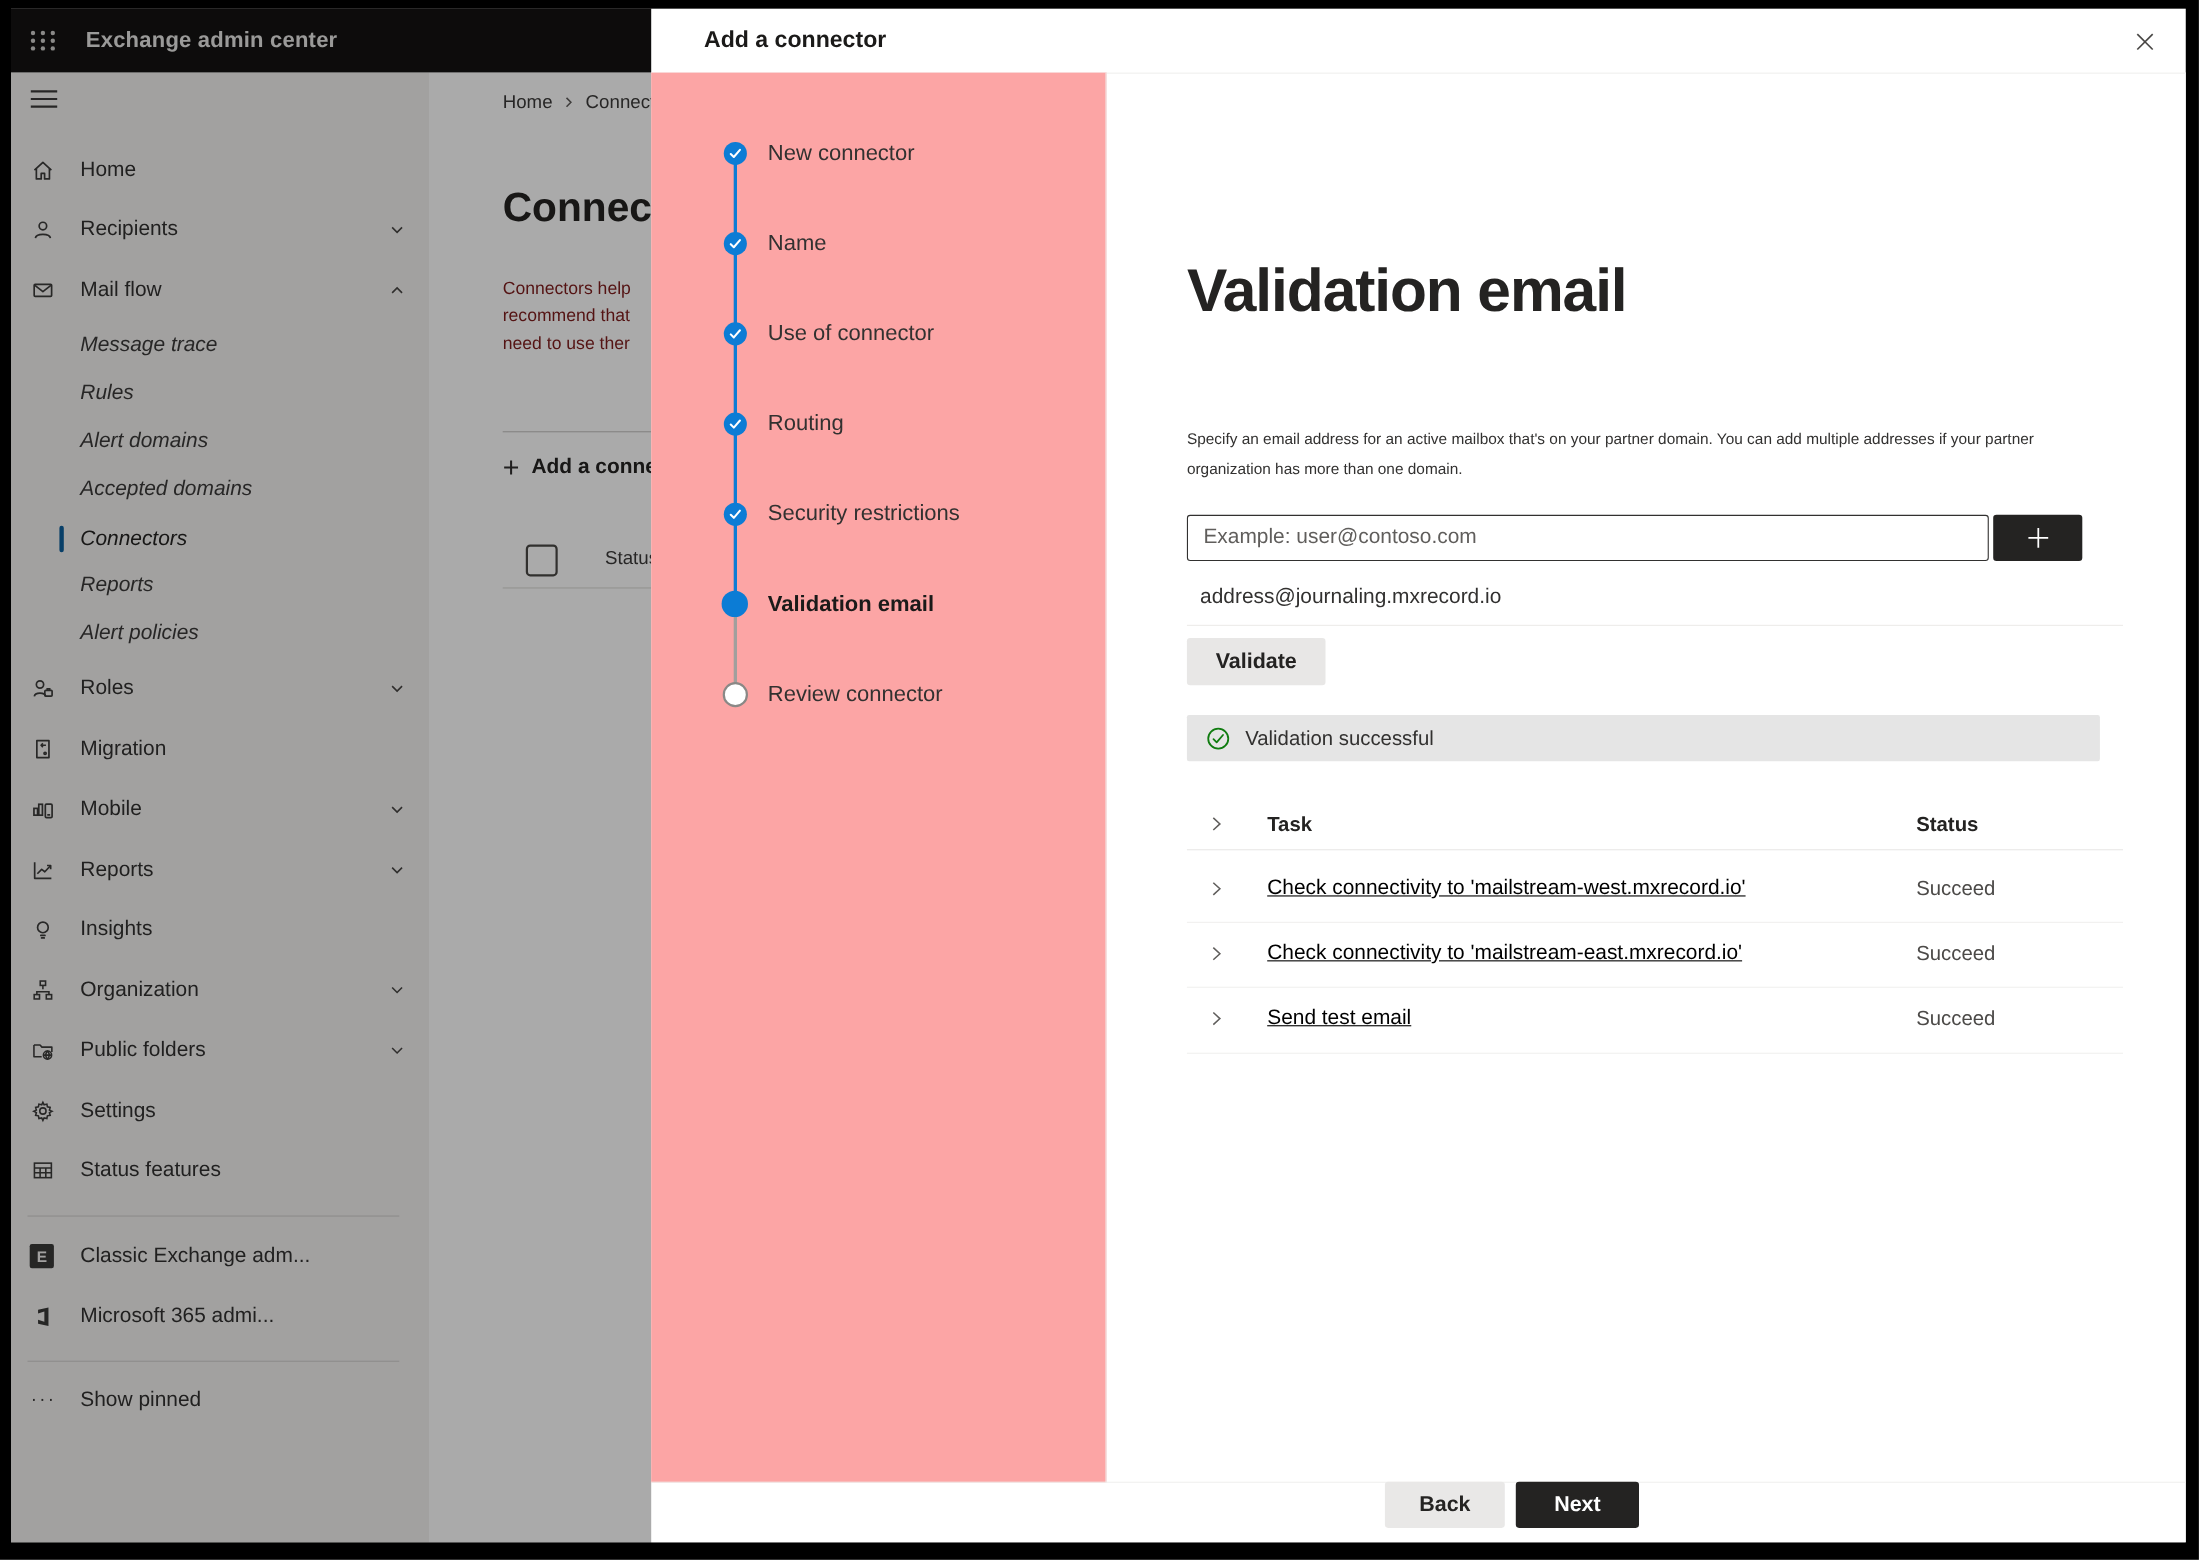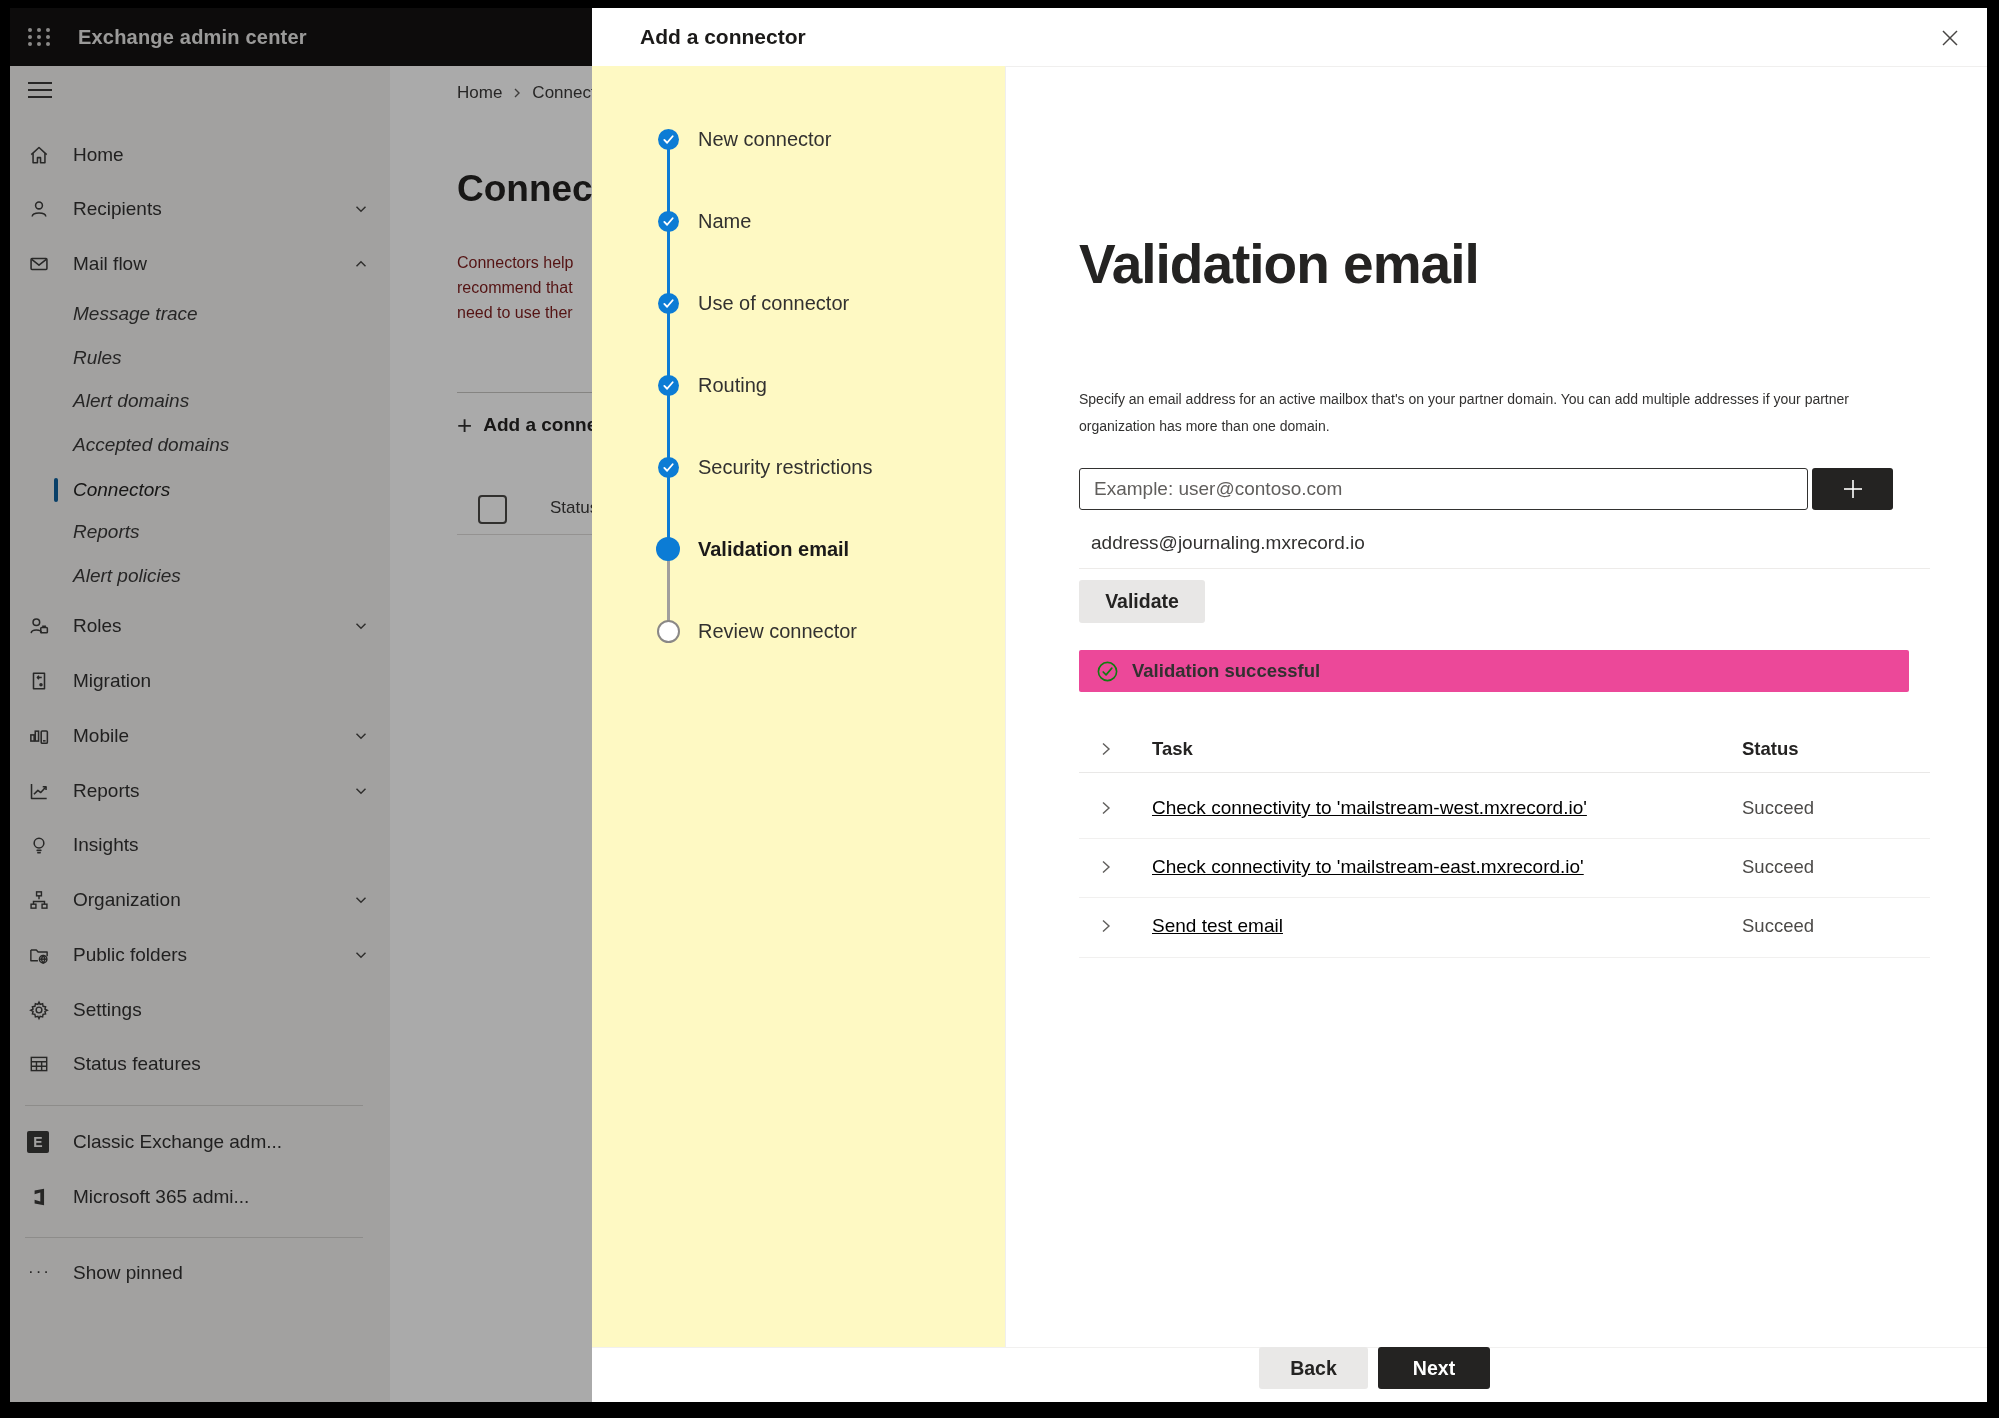"New connector" .rail { background: #fef9c3 -> #fca5a5 }
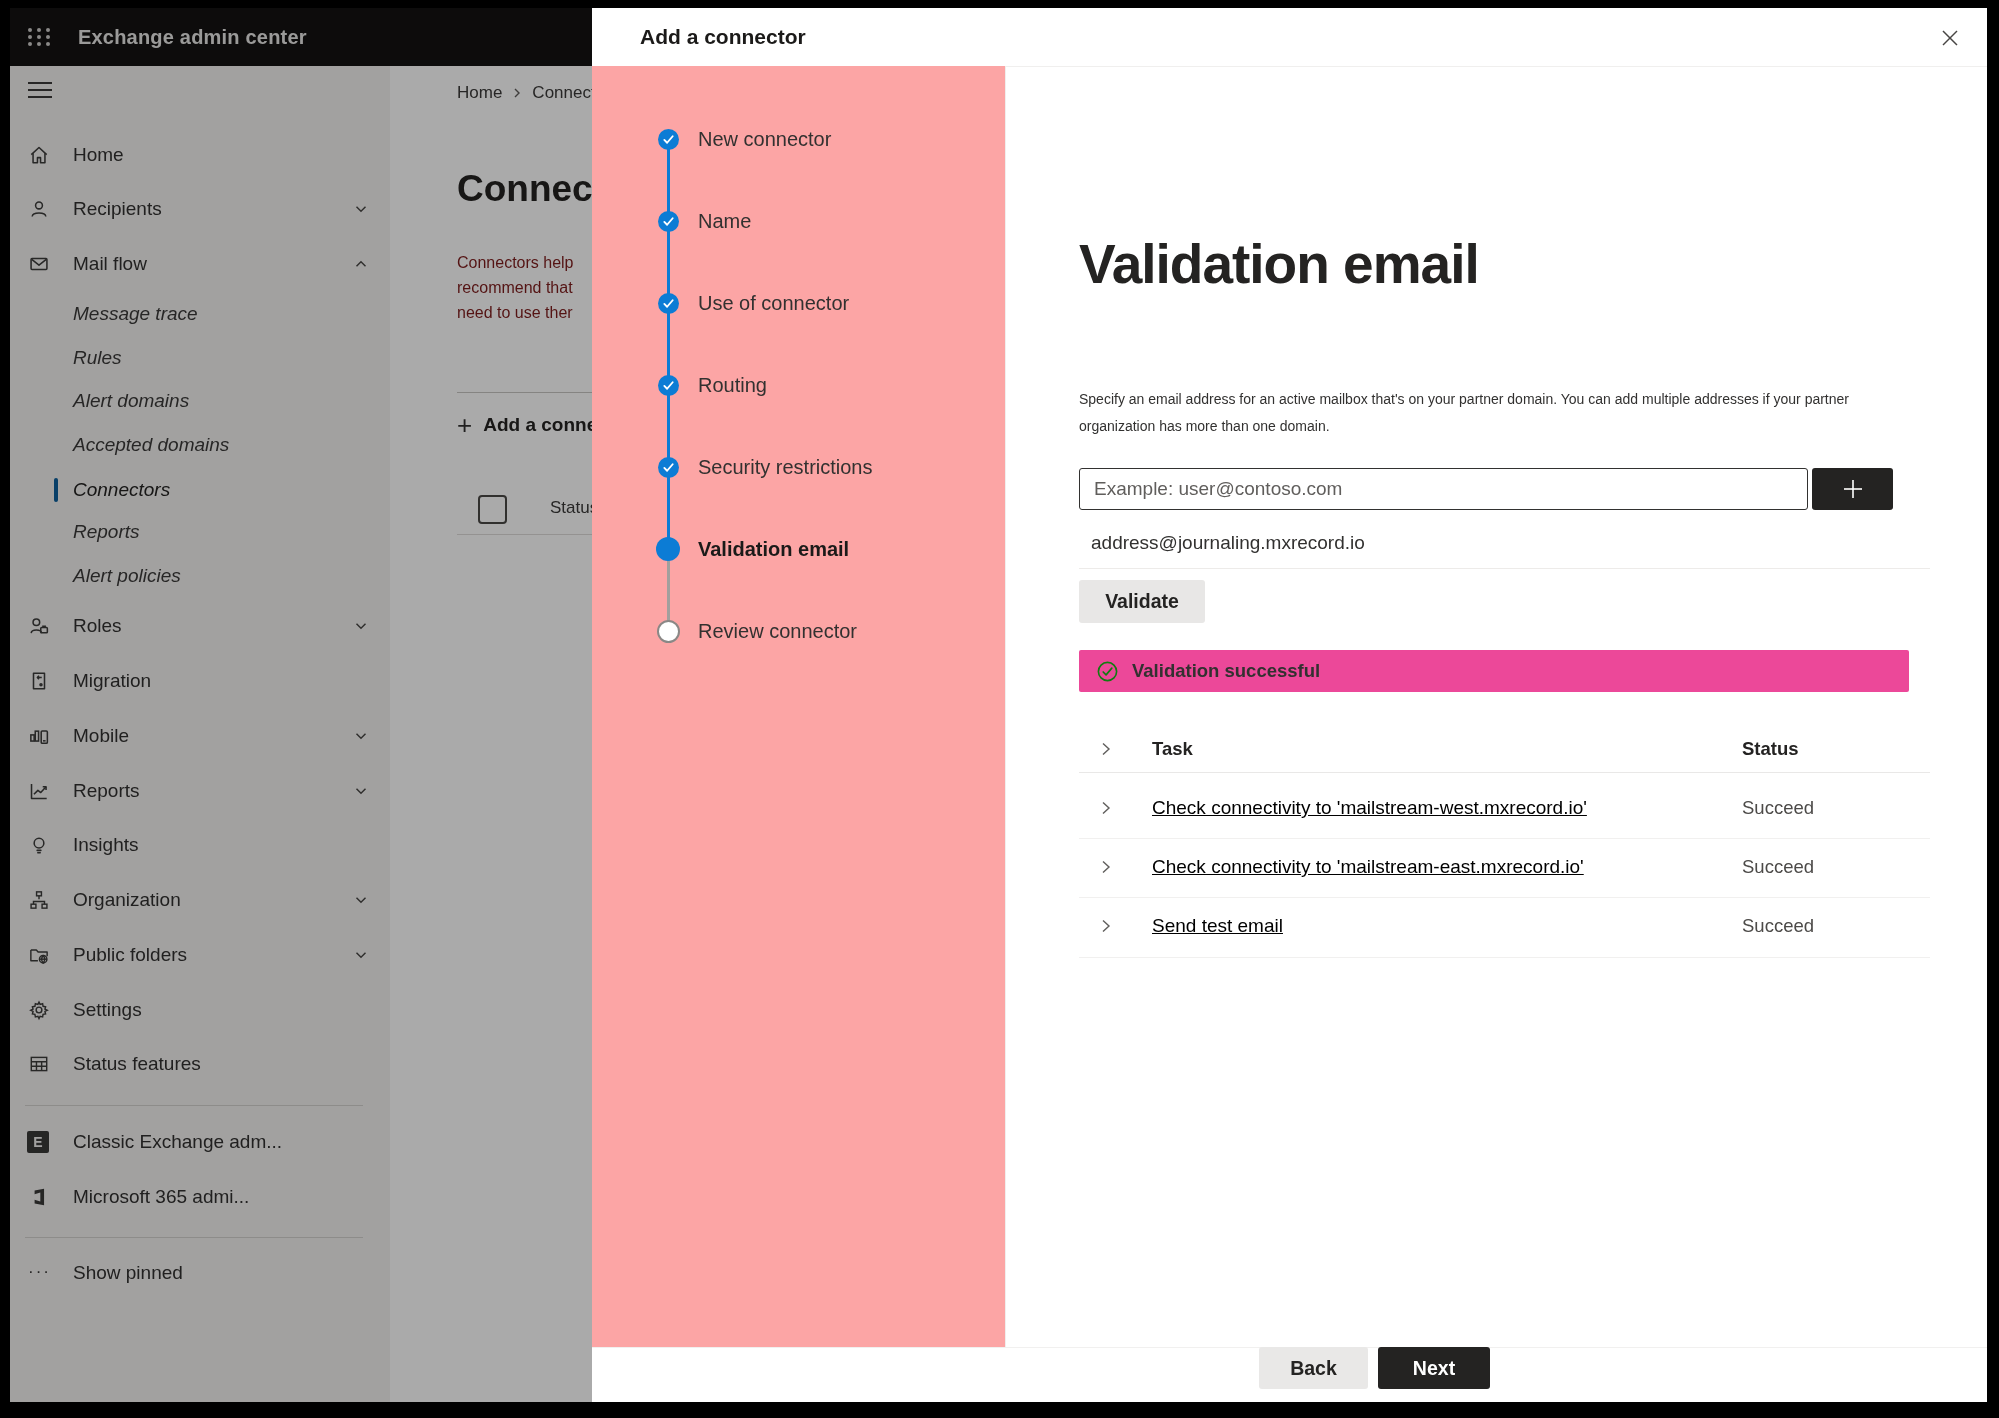"Validation successful" .banner { background: #ec4899 -> #e5e5e5; font-weight: bold -> none }
